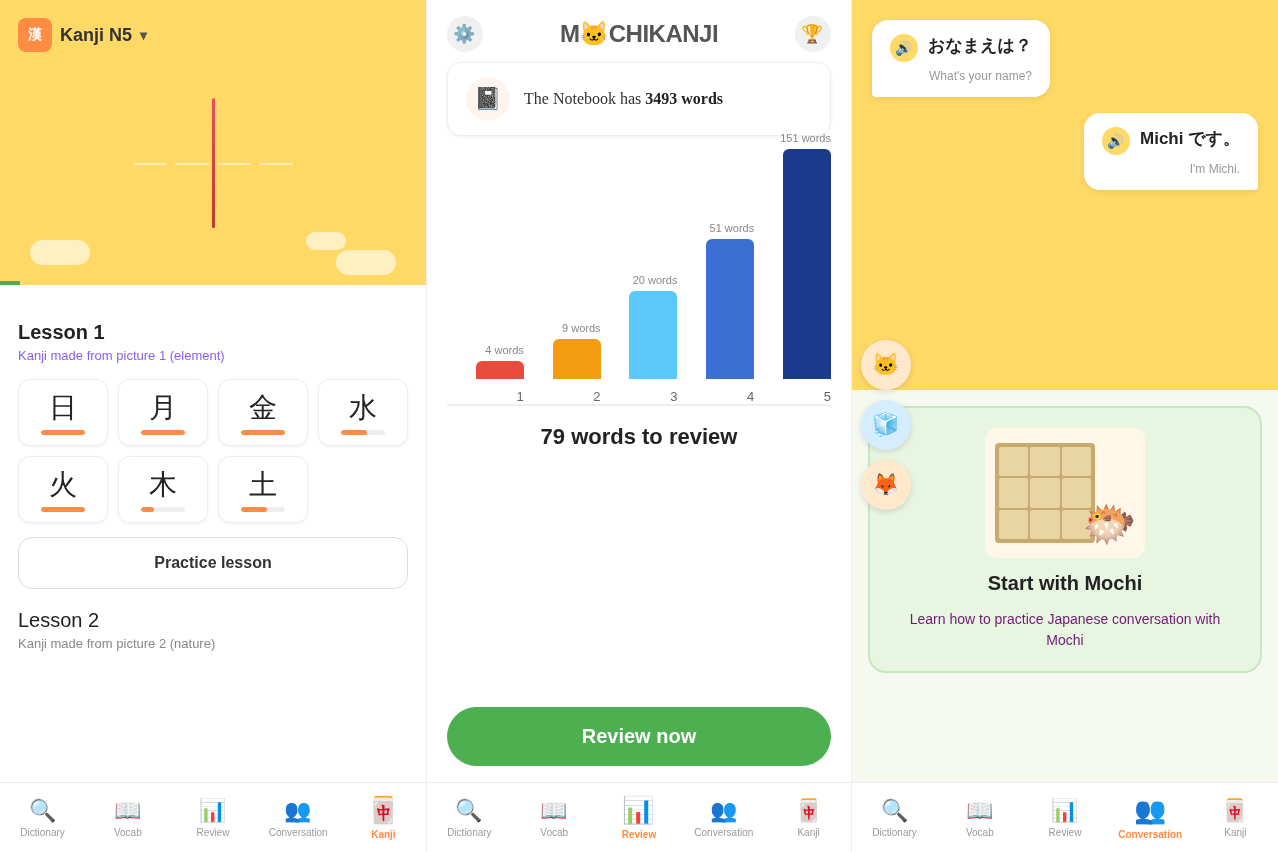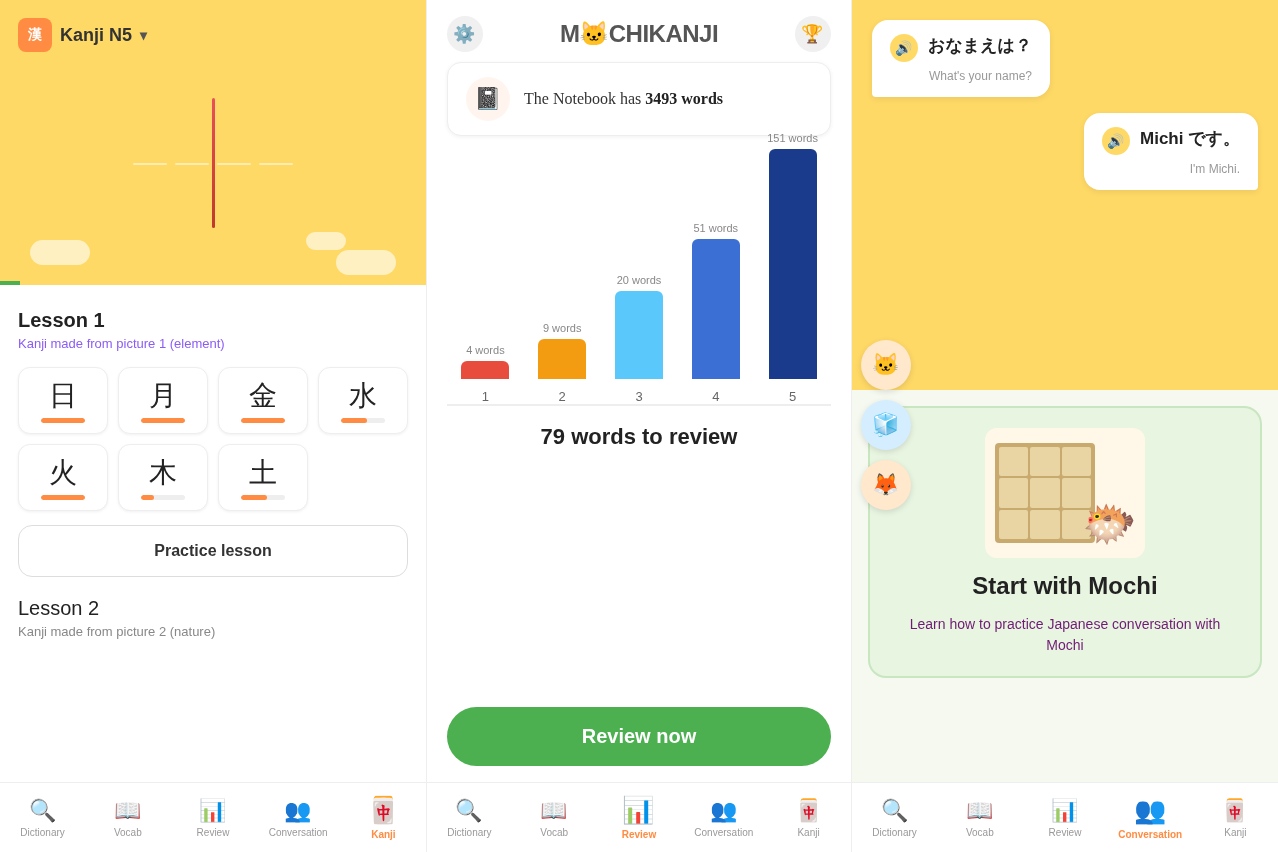"151 words" .bar-col { align-items: center -> flex-end }
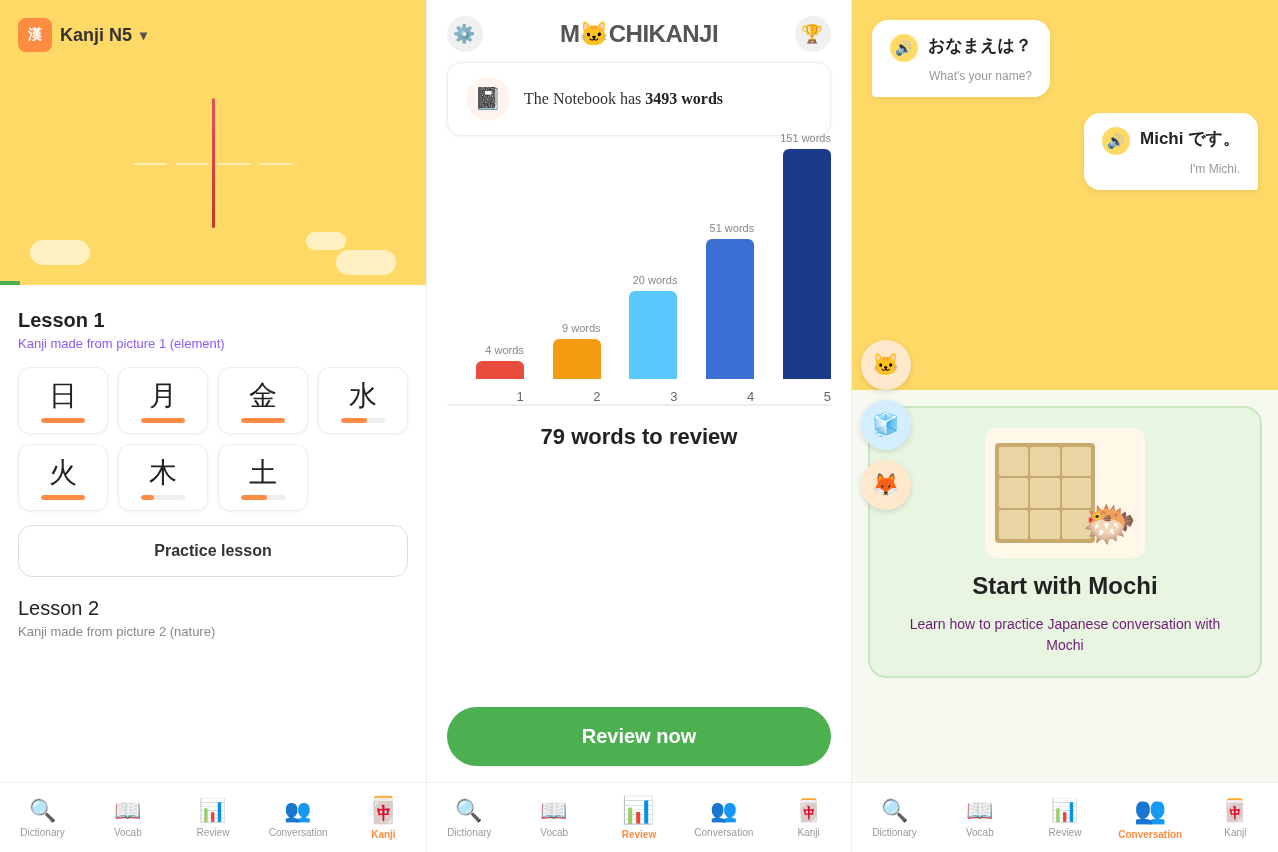"Lesson 1" .left-content { padding: 24px 18px -> 36px 18px }
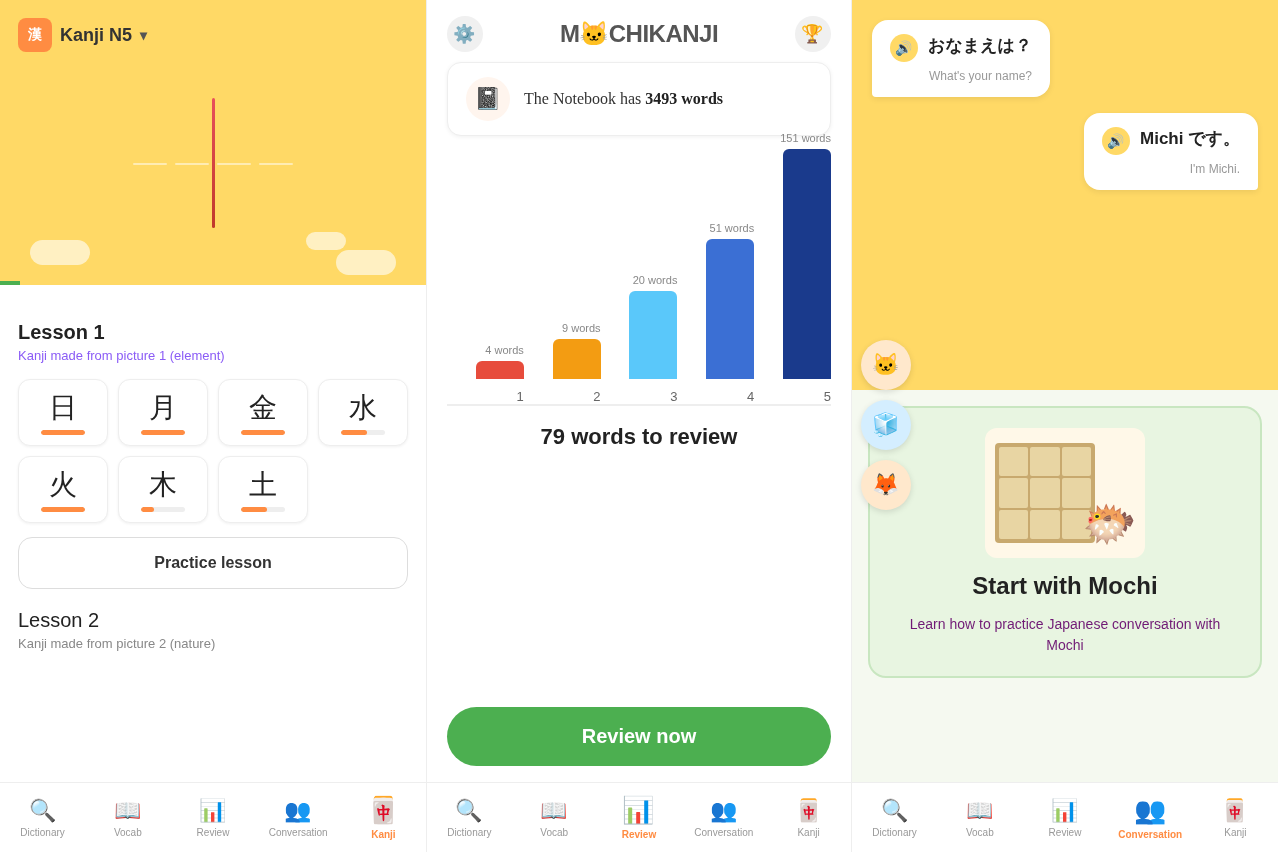"Start with Mochi" .mochi-card-title { font-size: 24px -> 20px }
